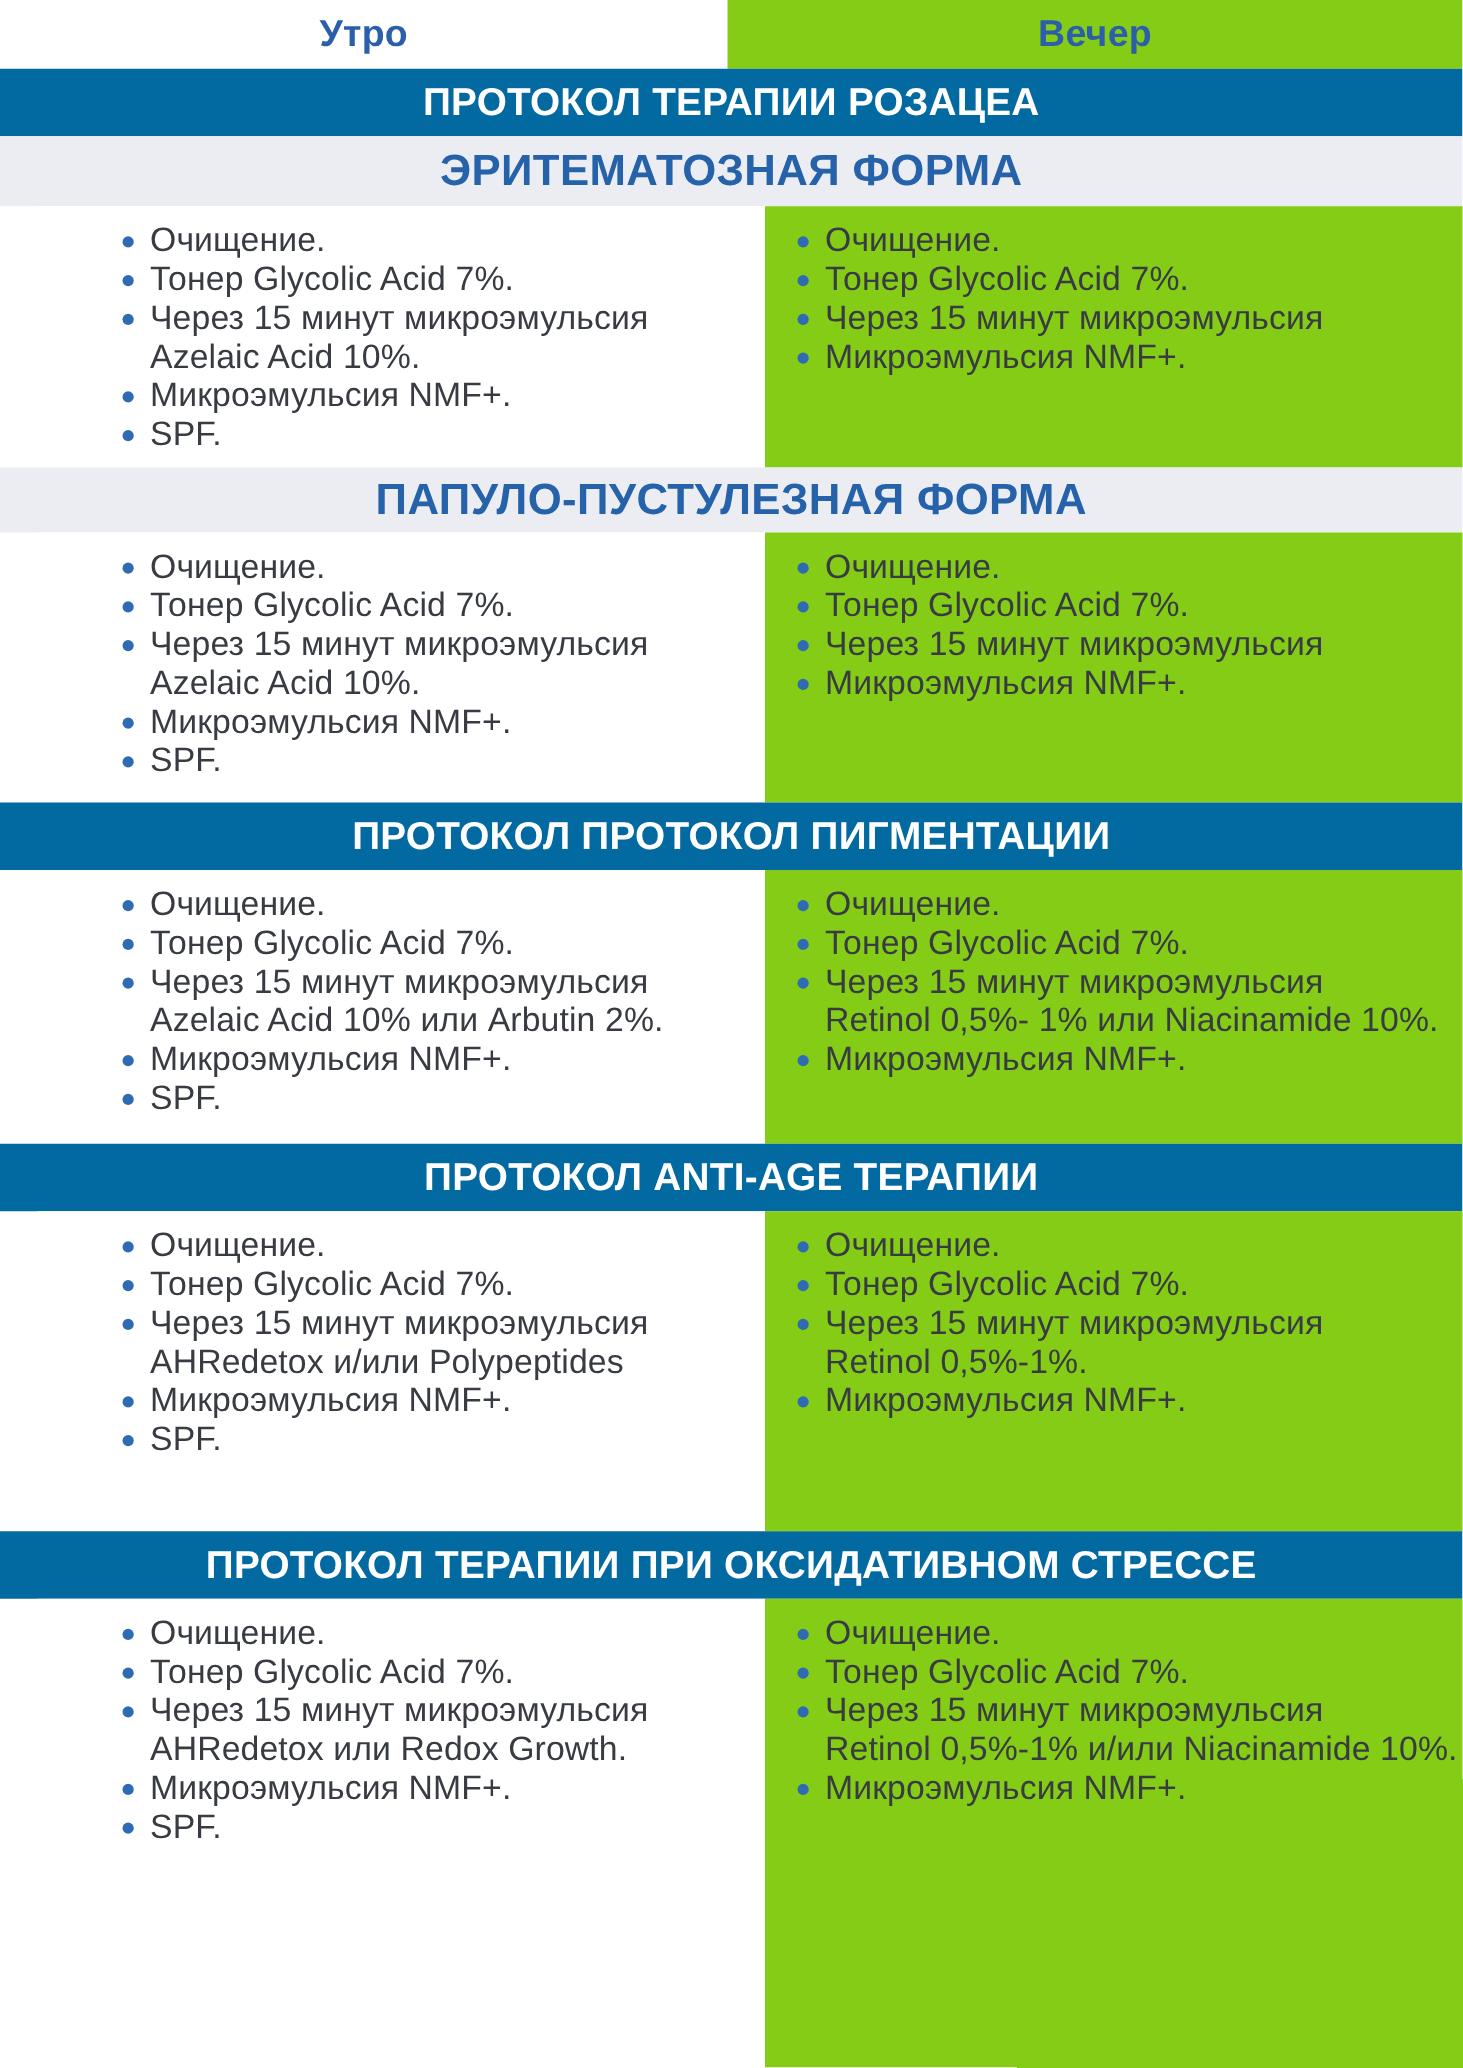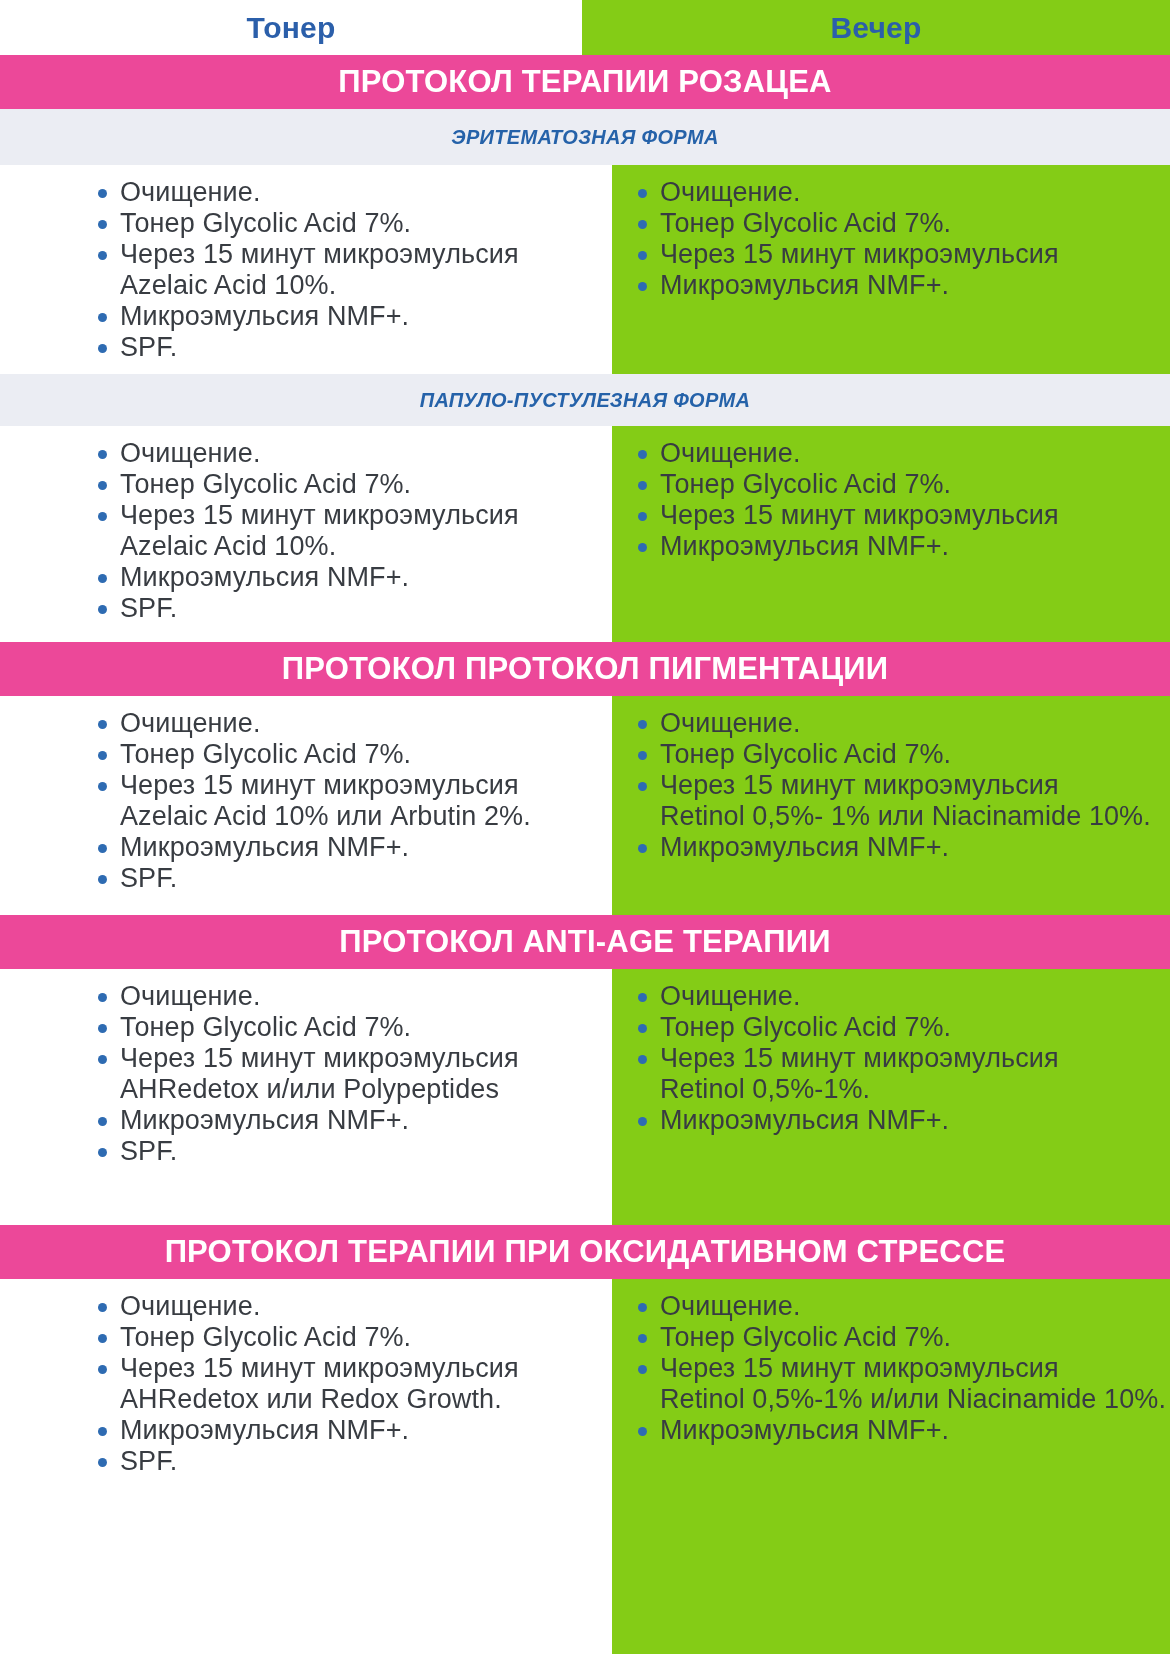"Тонер" span.col-header { text: Тонер -> Утро }
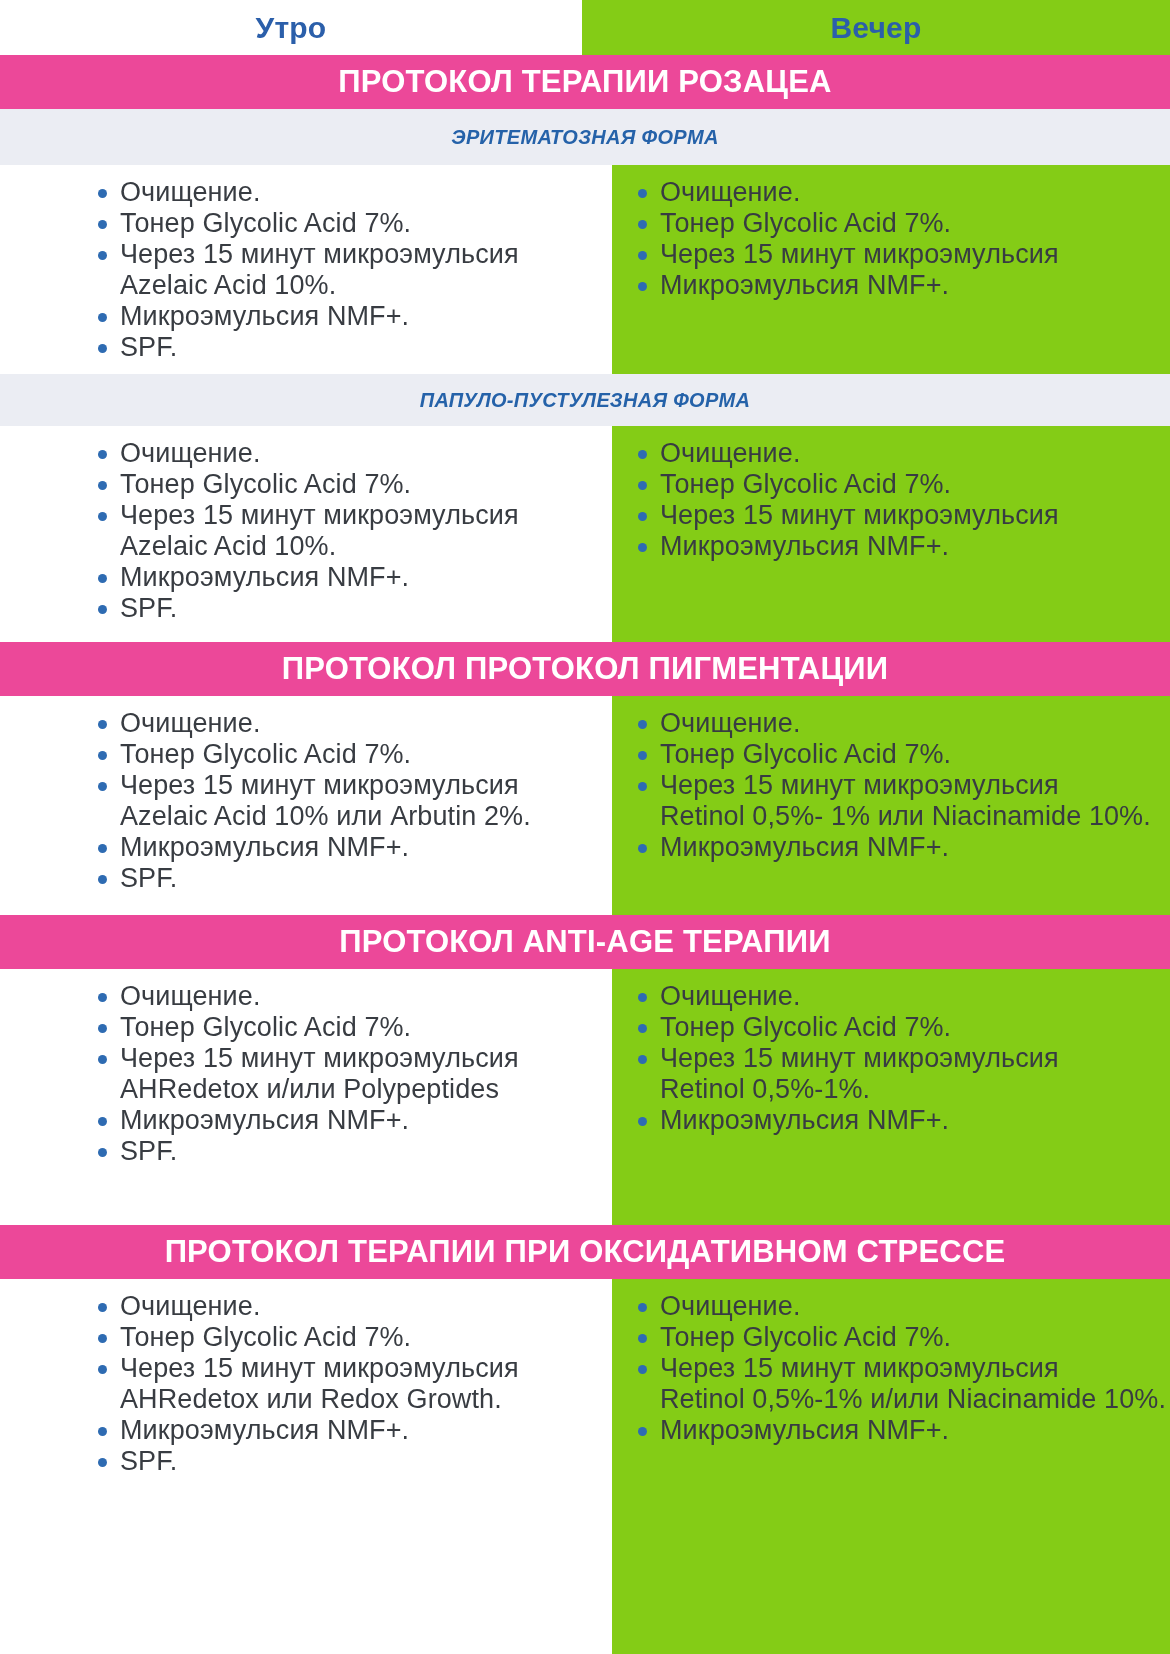"ПРОТОКОЛ ТЕРАПИИ РОЗАЦЕА" .banner { background: #ec4899 -> #0369a1 }
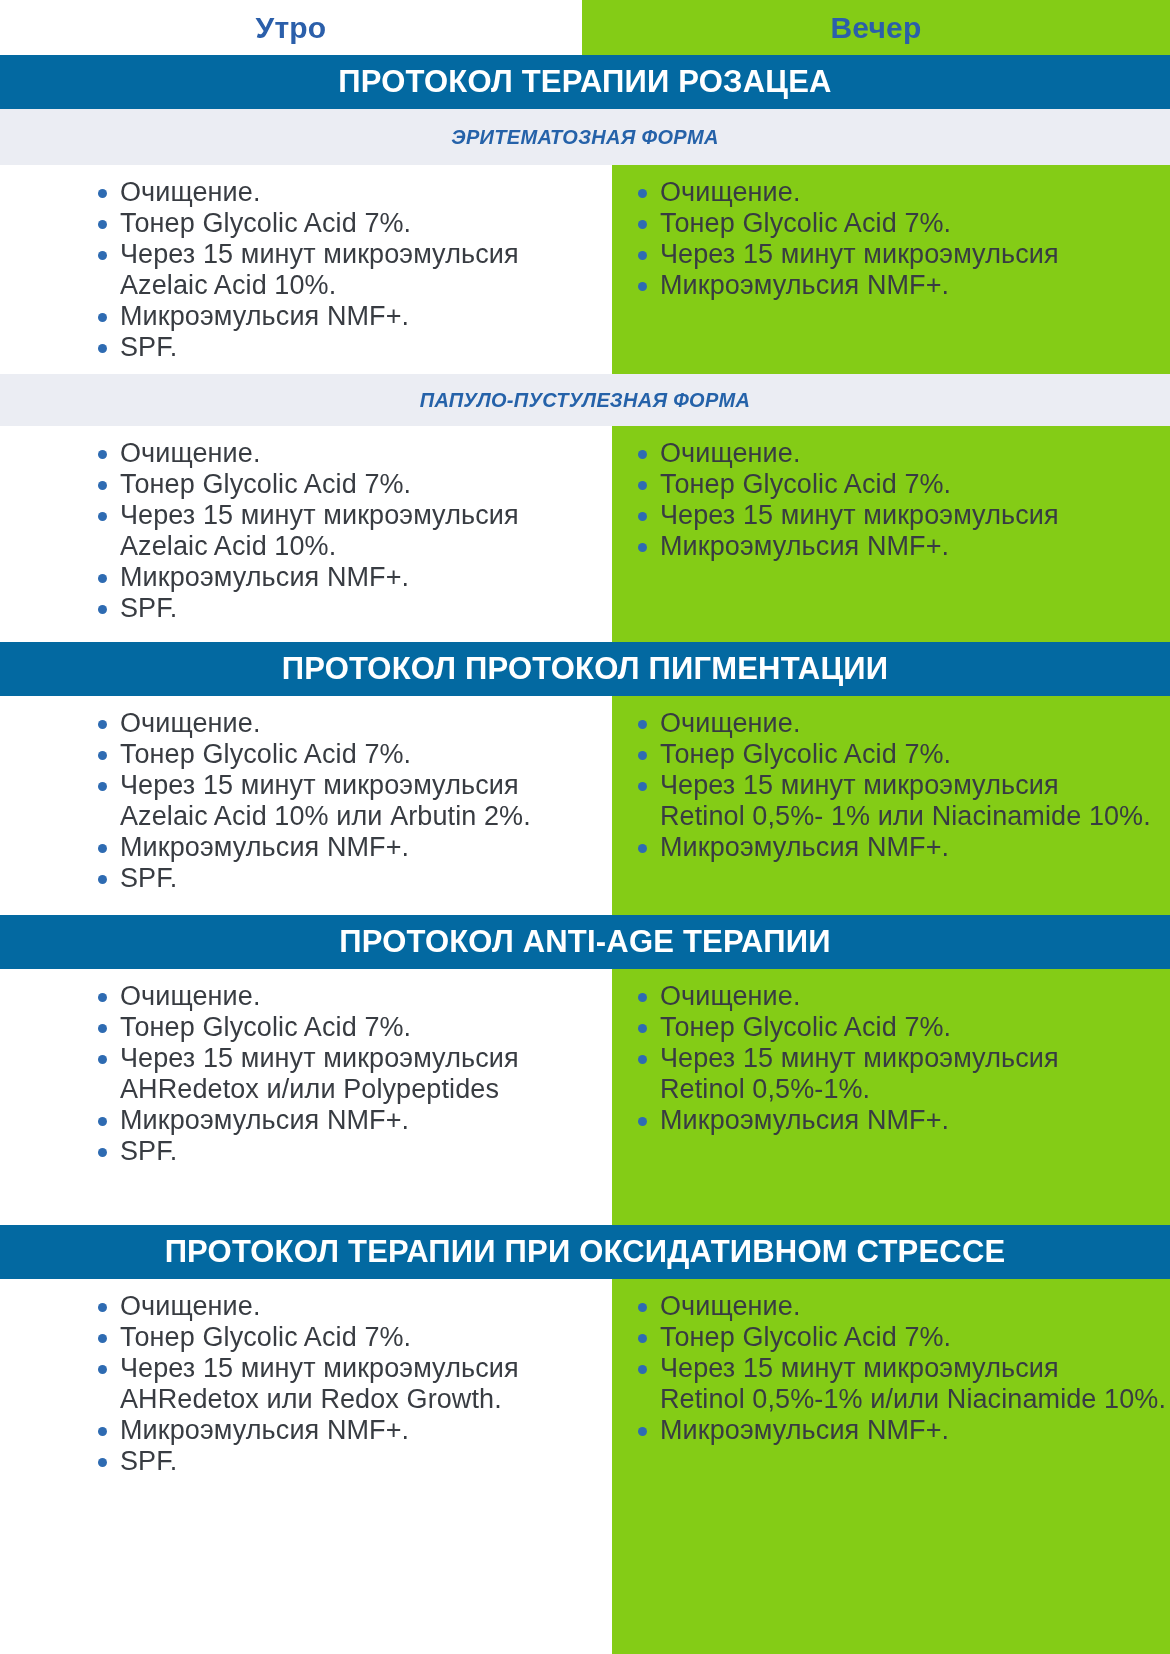"ЭРИТЕМАТОЗНАЯ ФОРМА" .subbanner-title { font-size: 20px -> 35px; font-style: italic -> none }
